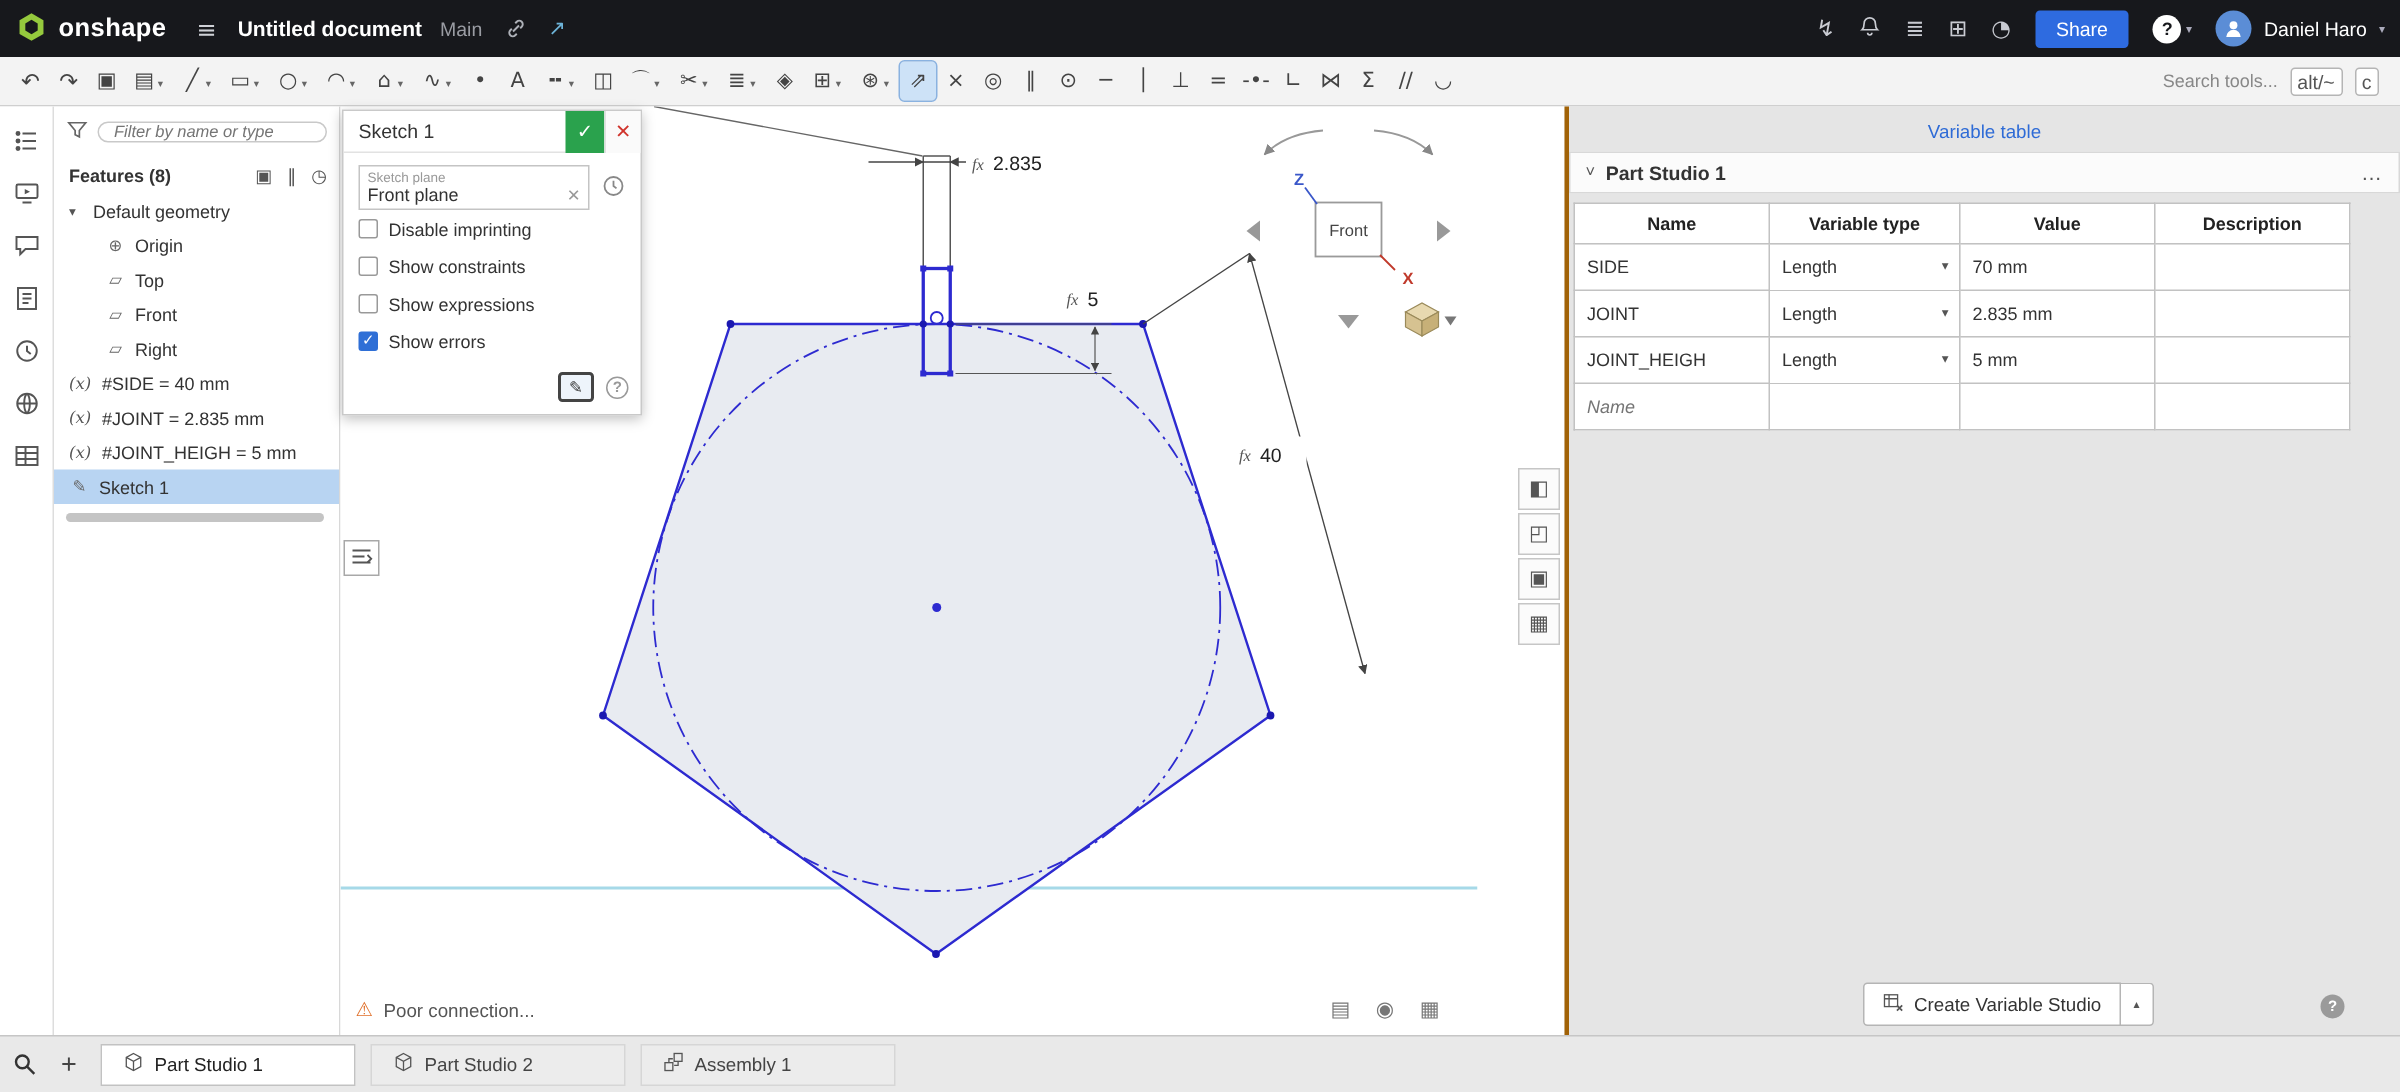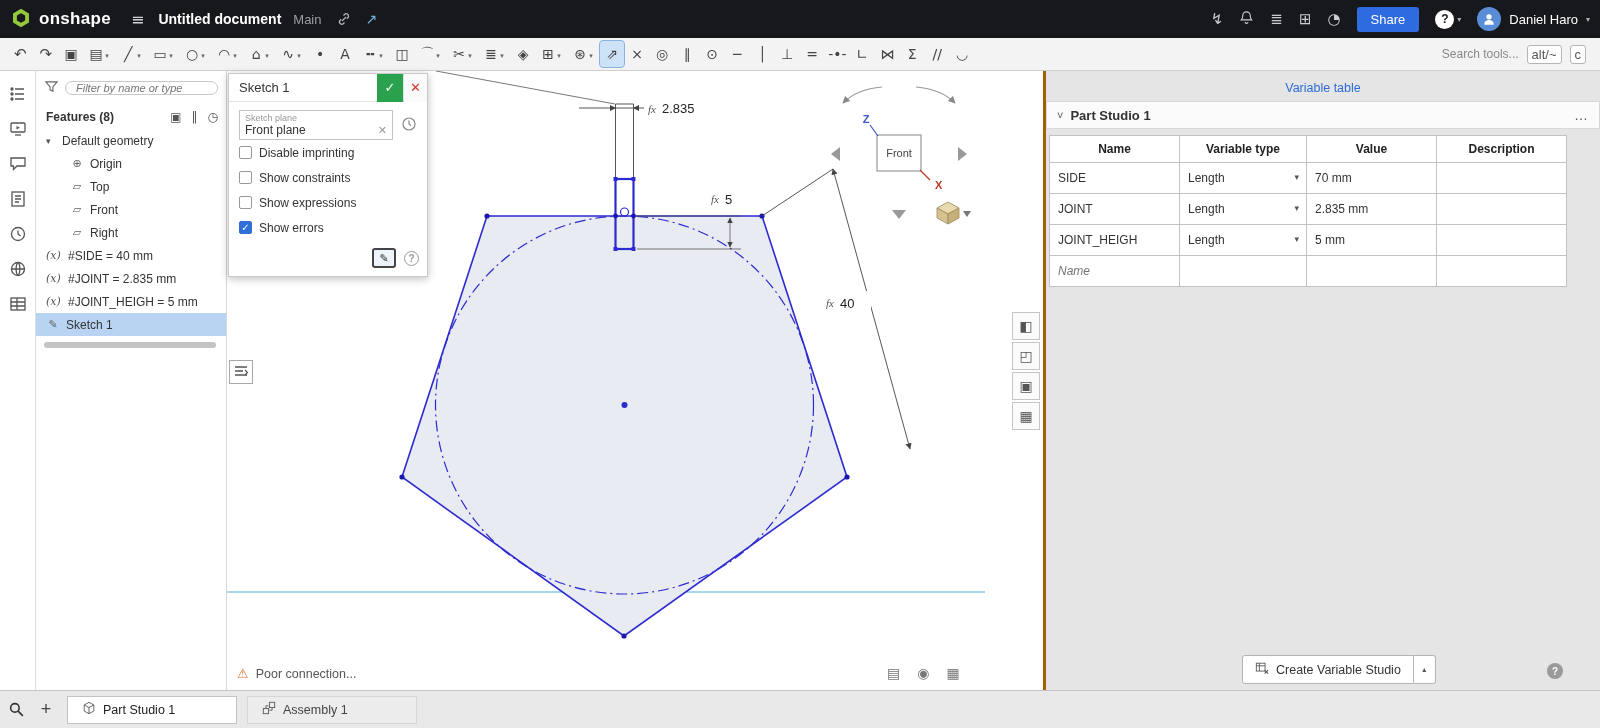"Part Studio 2" div.tab { html: none -> <div> <span><svg> <path></path> <path></path> </svg></span> <span>Part Studio 2</span> </div> }
